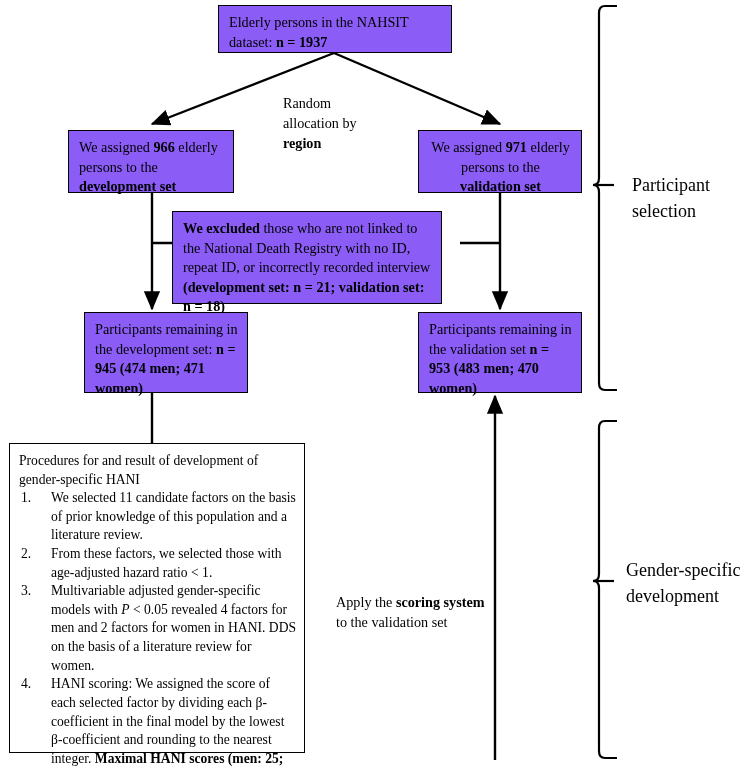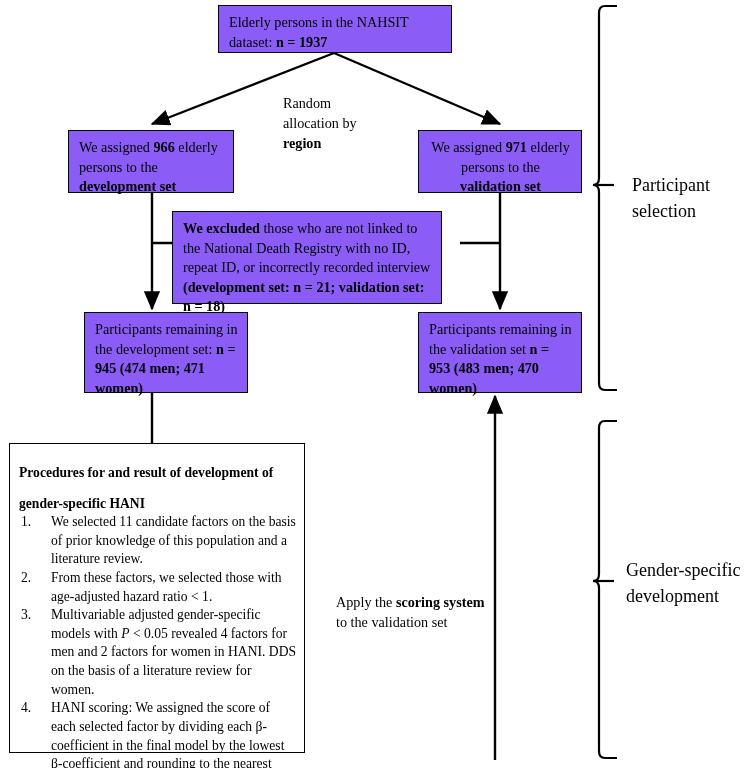"Procedures for and result of" .proc-title { font-weight: bold -> normal; margin-top: 12px -> none }
